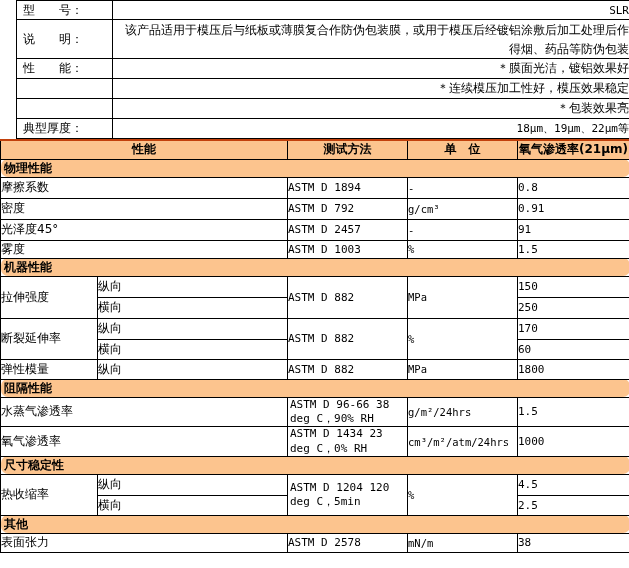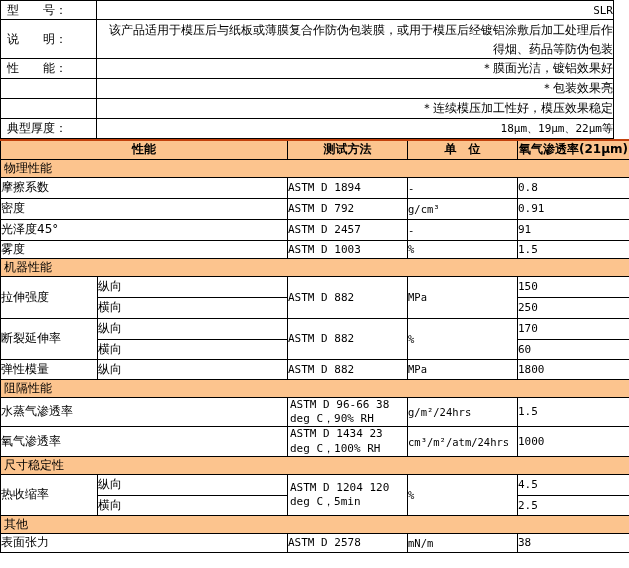"型 号：" .upper { margin-left: none -> 16px }
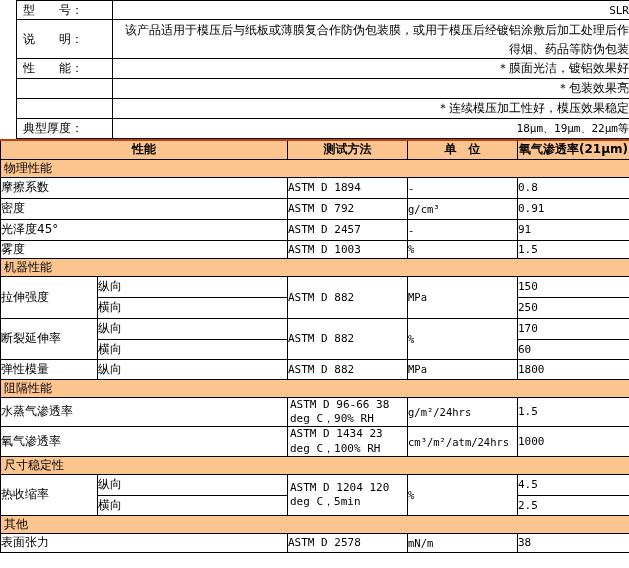"＊包装效果亮" tr { order: before "＊连续模压加工性好，模压效果稳定" -> after "＊连续模压加工性好，模压效果稳定" }
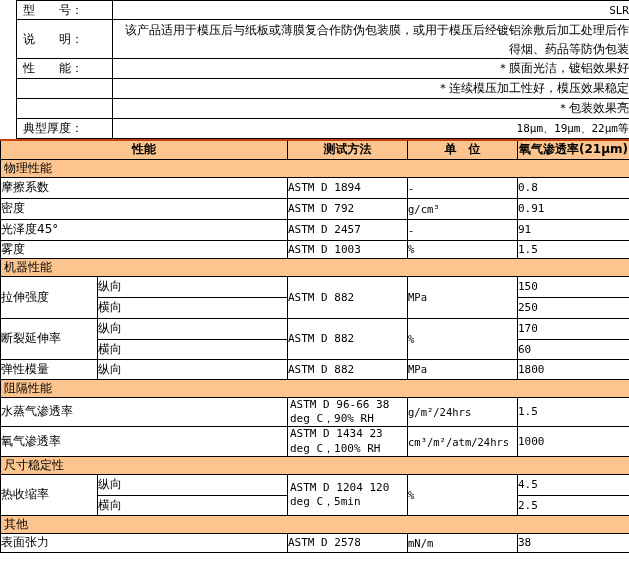"物理性能" .sec td { border-radius: none -> 7px; font-weight: normal -> bold }
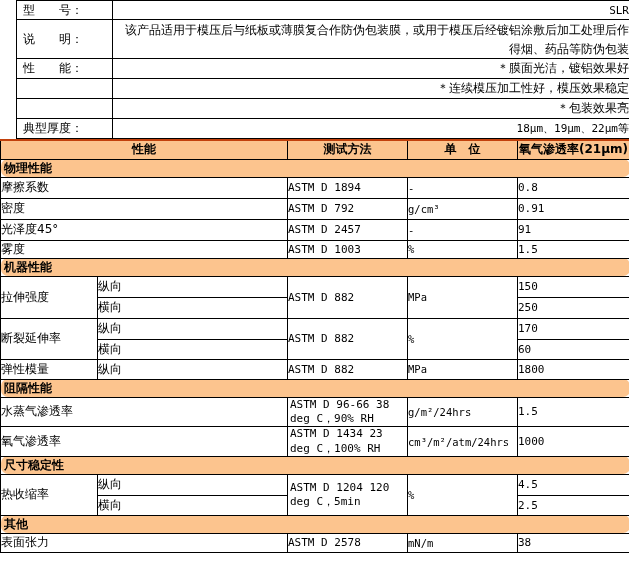"ASTM D 1434 23 deg" td.c { text: 100% -> 0% }
